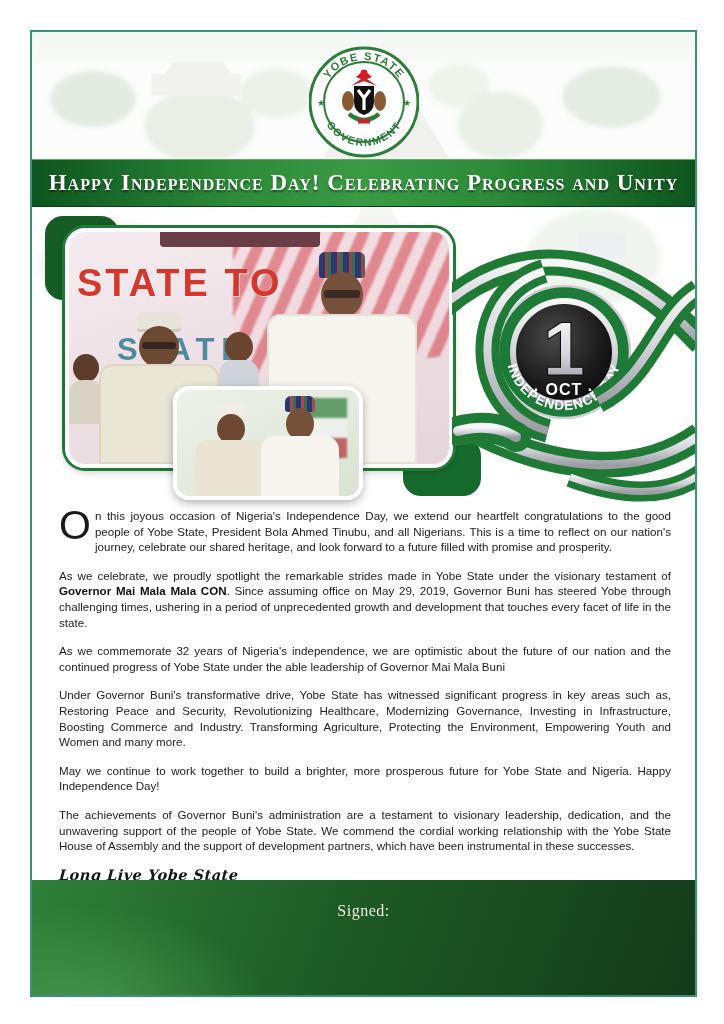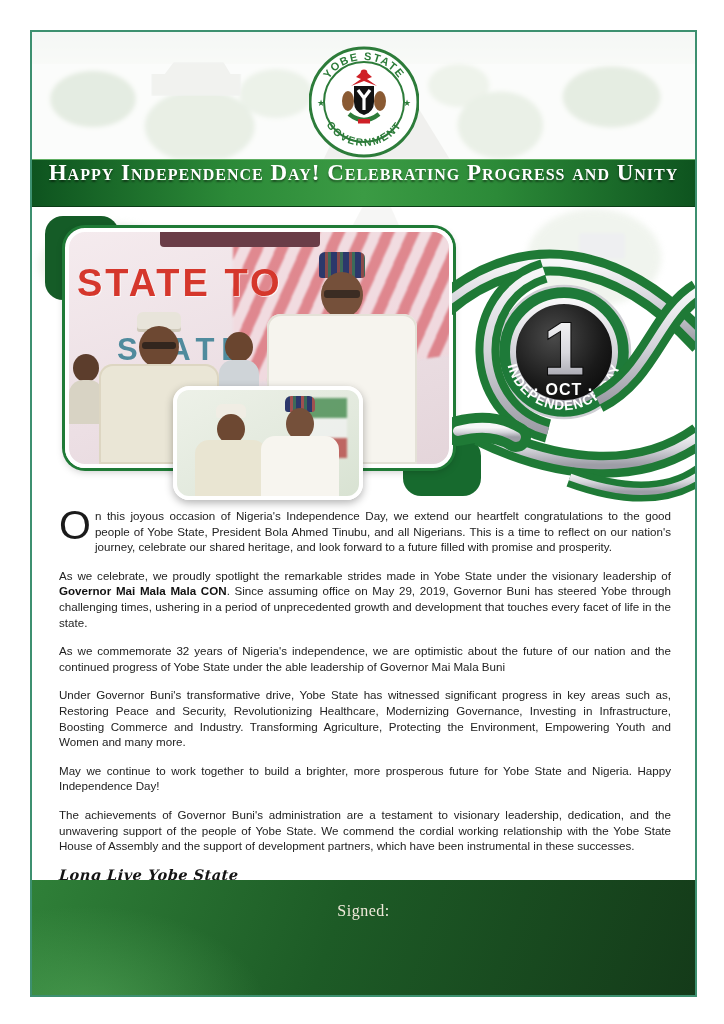"Happy Independence Day! Celebrating" .banner { align-items: none -> center }
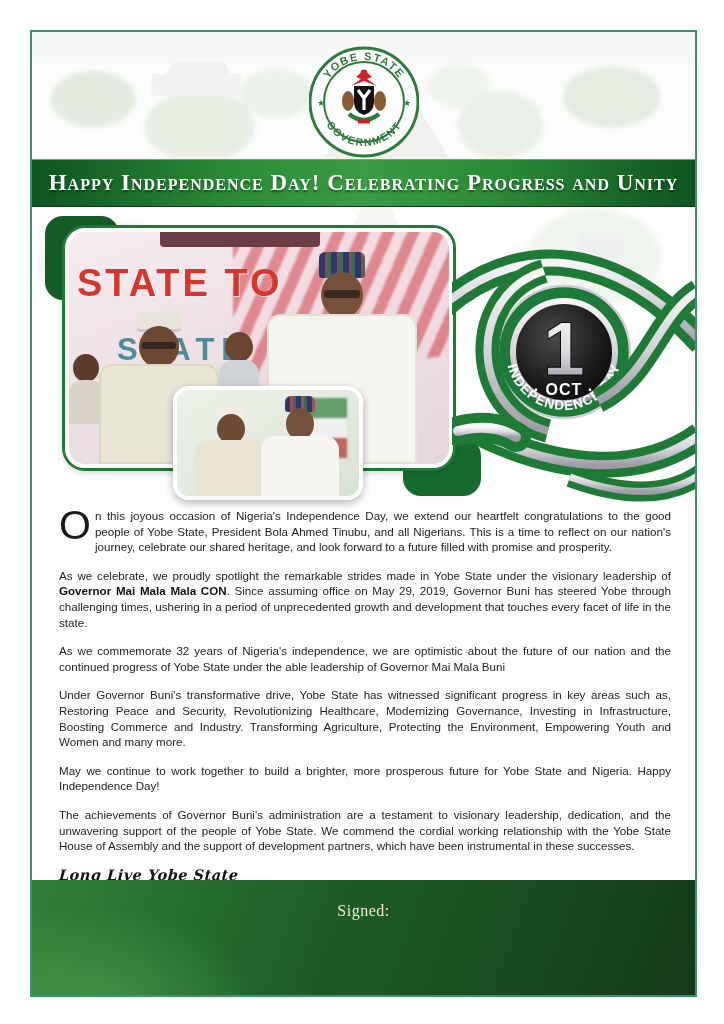"As we celebrate, we proudly" span { text: leadership -> testament }
